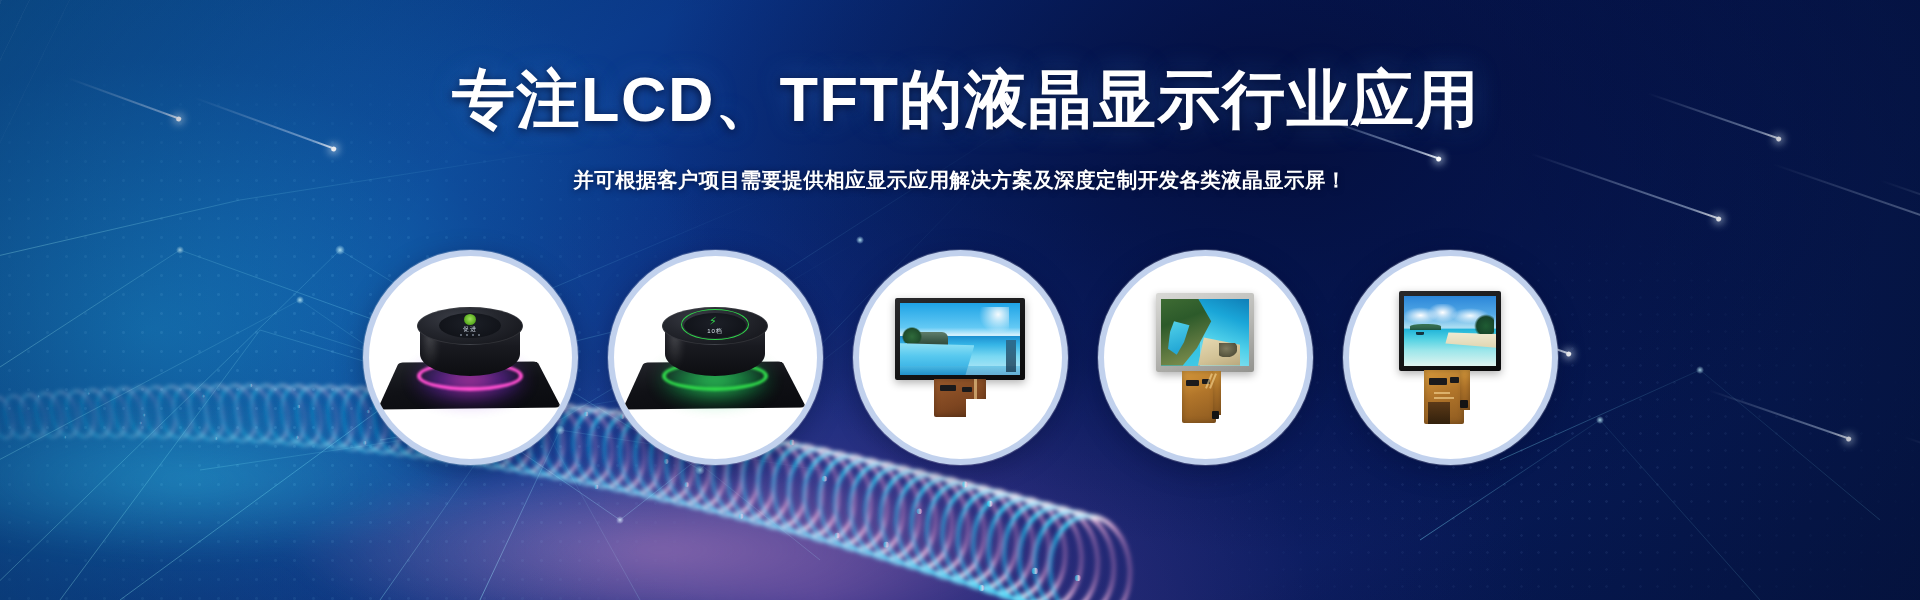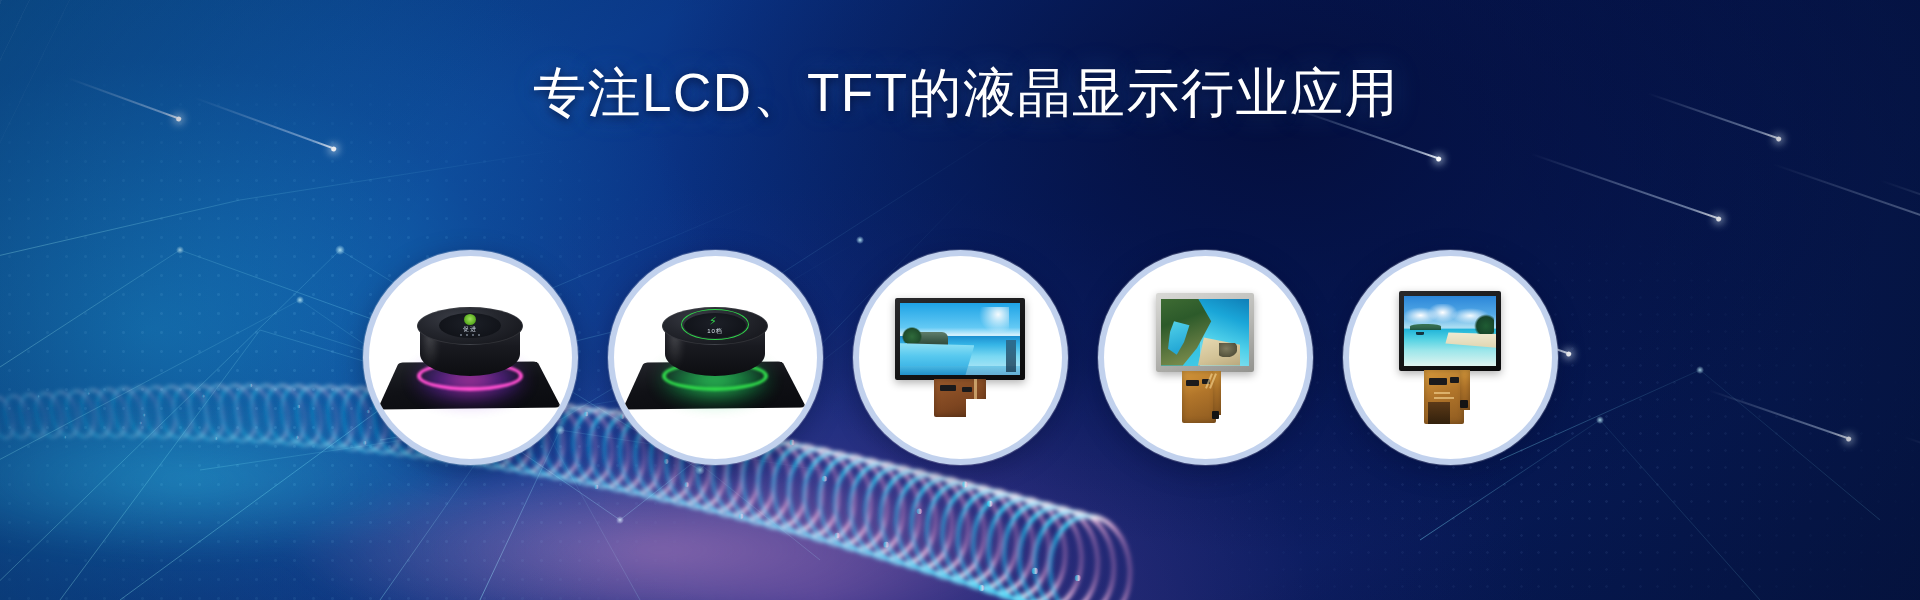"专注LCD、TFT的液晶显示行业应用" .headline { font-size: 53px -> 63px; font-weight: normal -> bold }
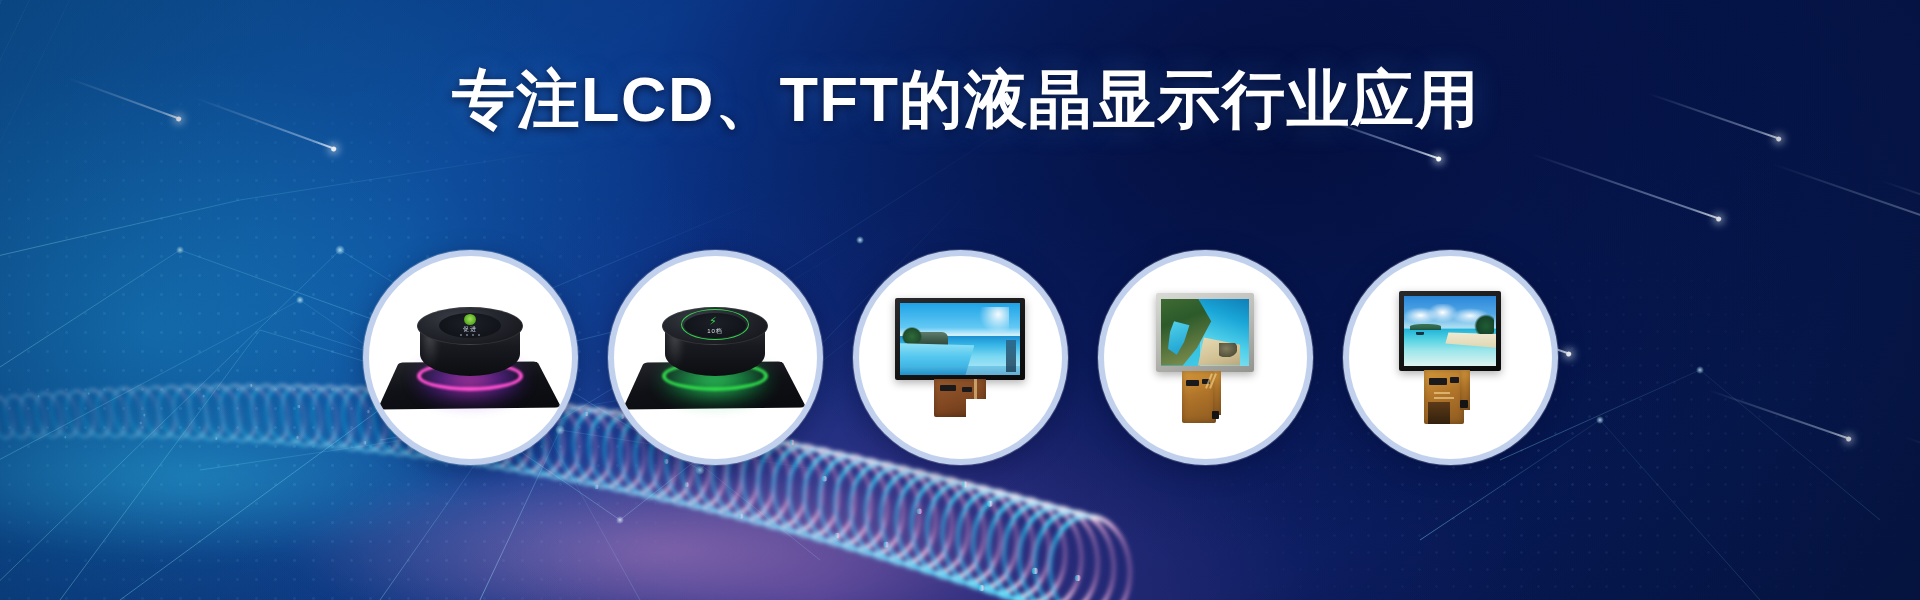"并可根据客户项目需要提供相应显示应用解决方案及深度定制开发各类液晶显示屏！" div.subline { html: none -> <div>并可根据客户项目需要提供相应显示应用解决方案及深度定制开发各类液晶显示屏！</div> }
